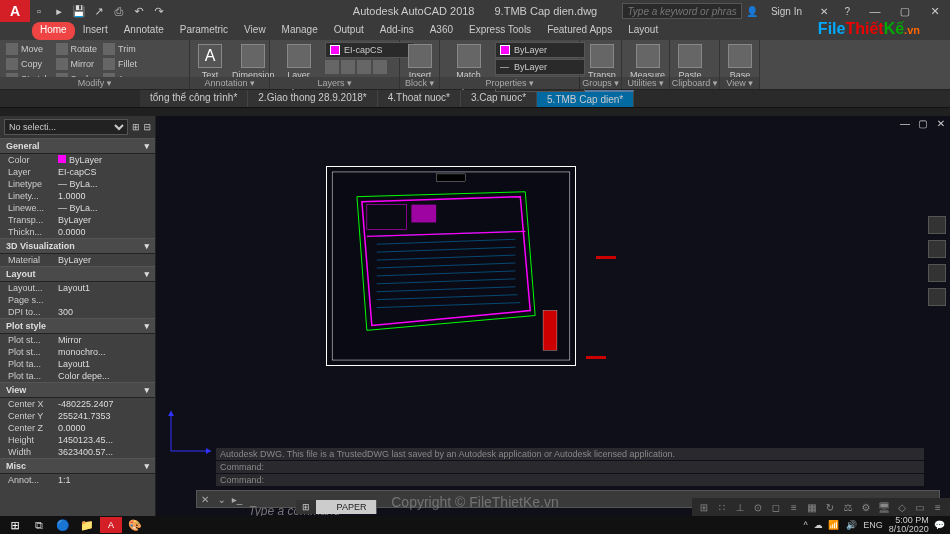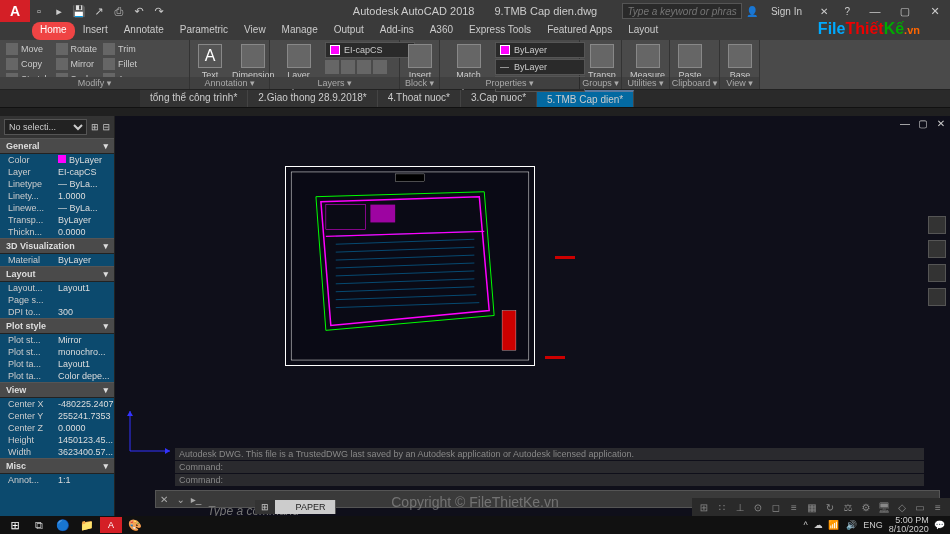"No selecti..." .props-panel { background: #0c4a6e -> #404040; width: 115px -> 156px }
